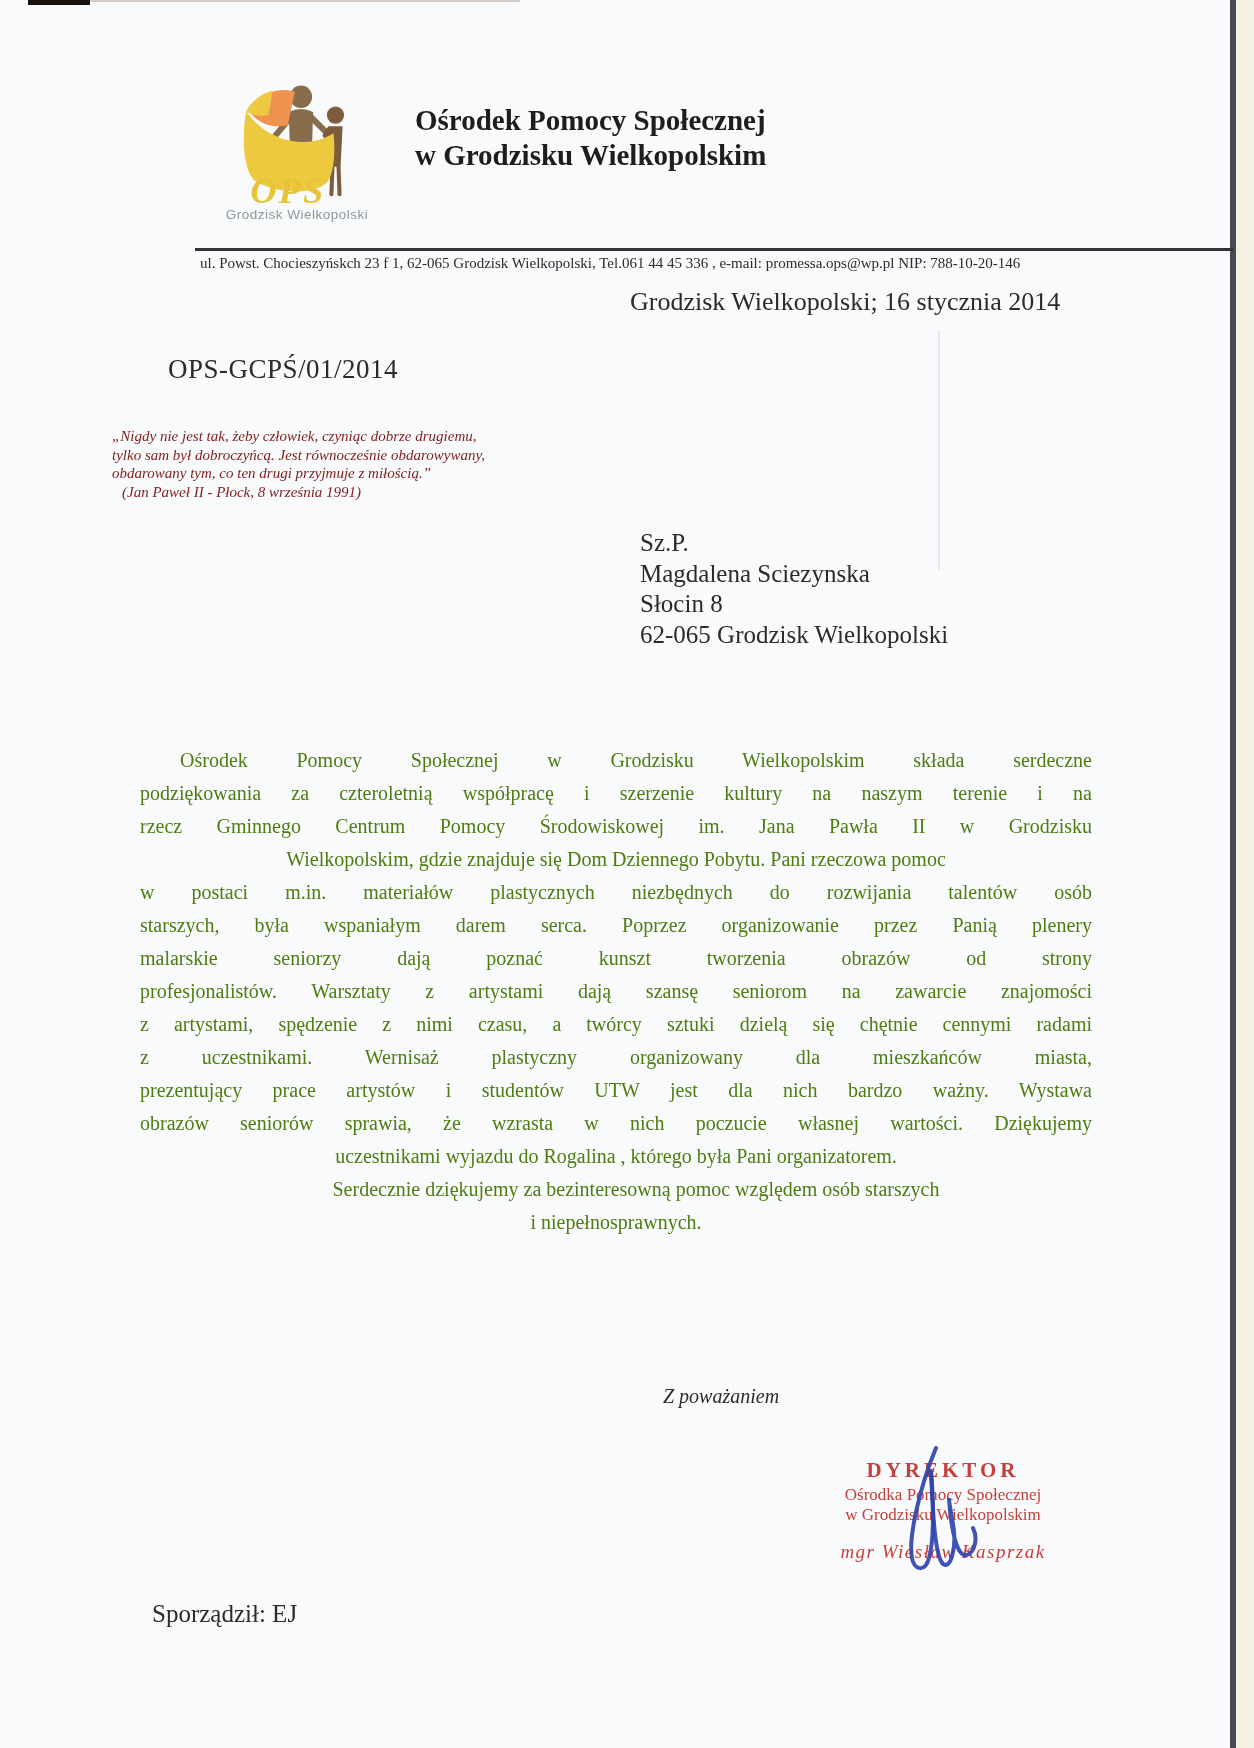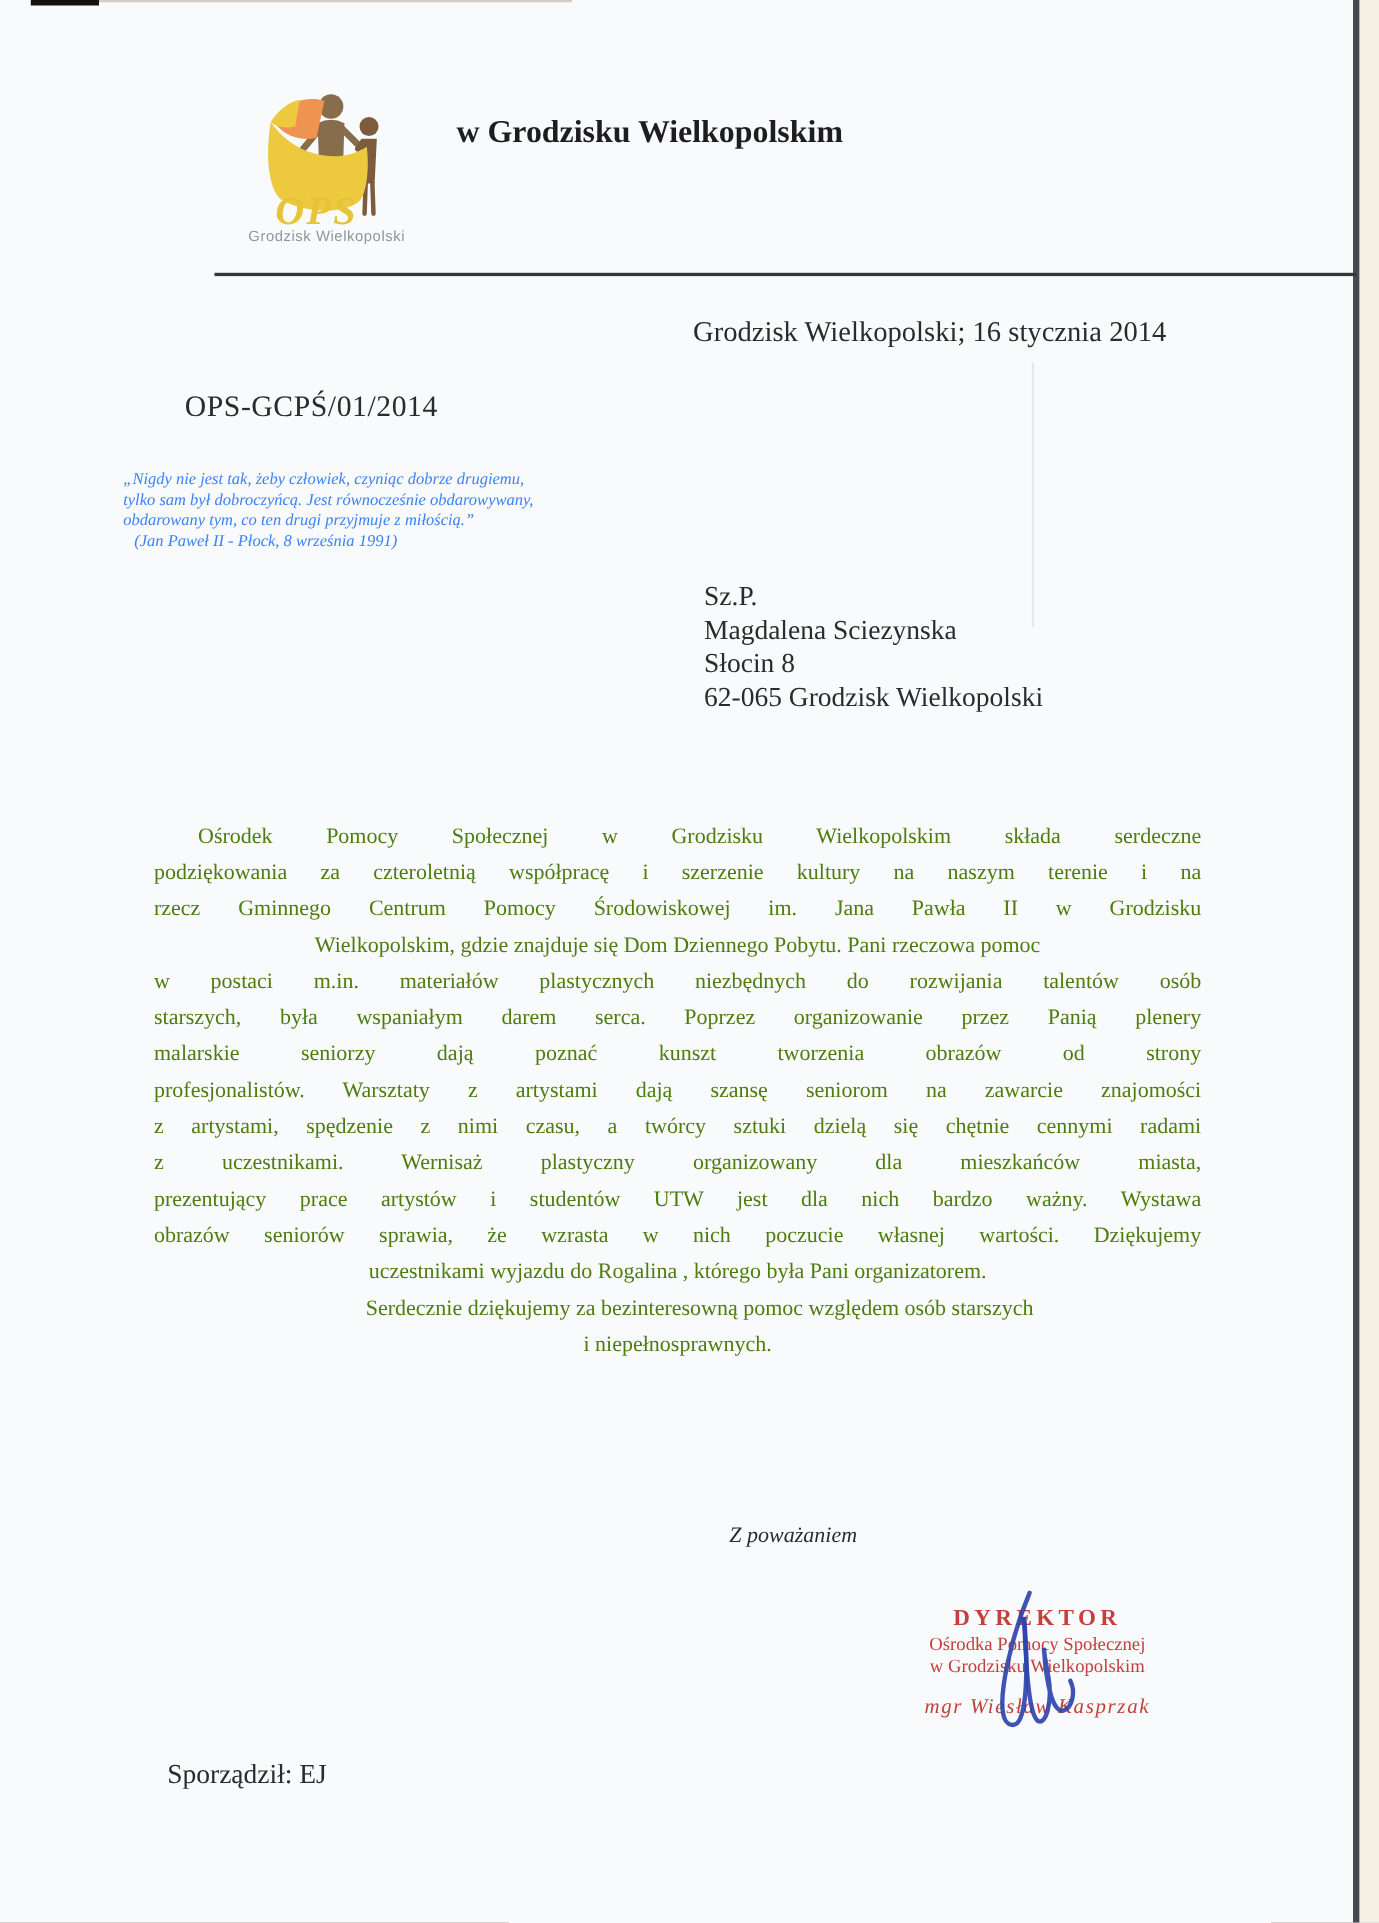"Ośrodek Pomocy Społecznej" div { html: none -> <div>Ośrodek Pomocy Społecznej</div> }
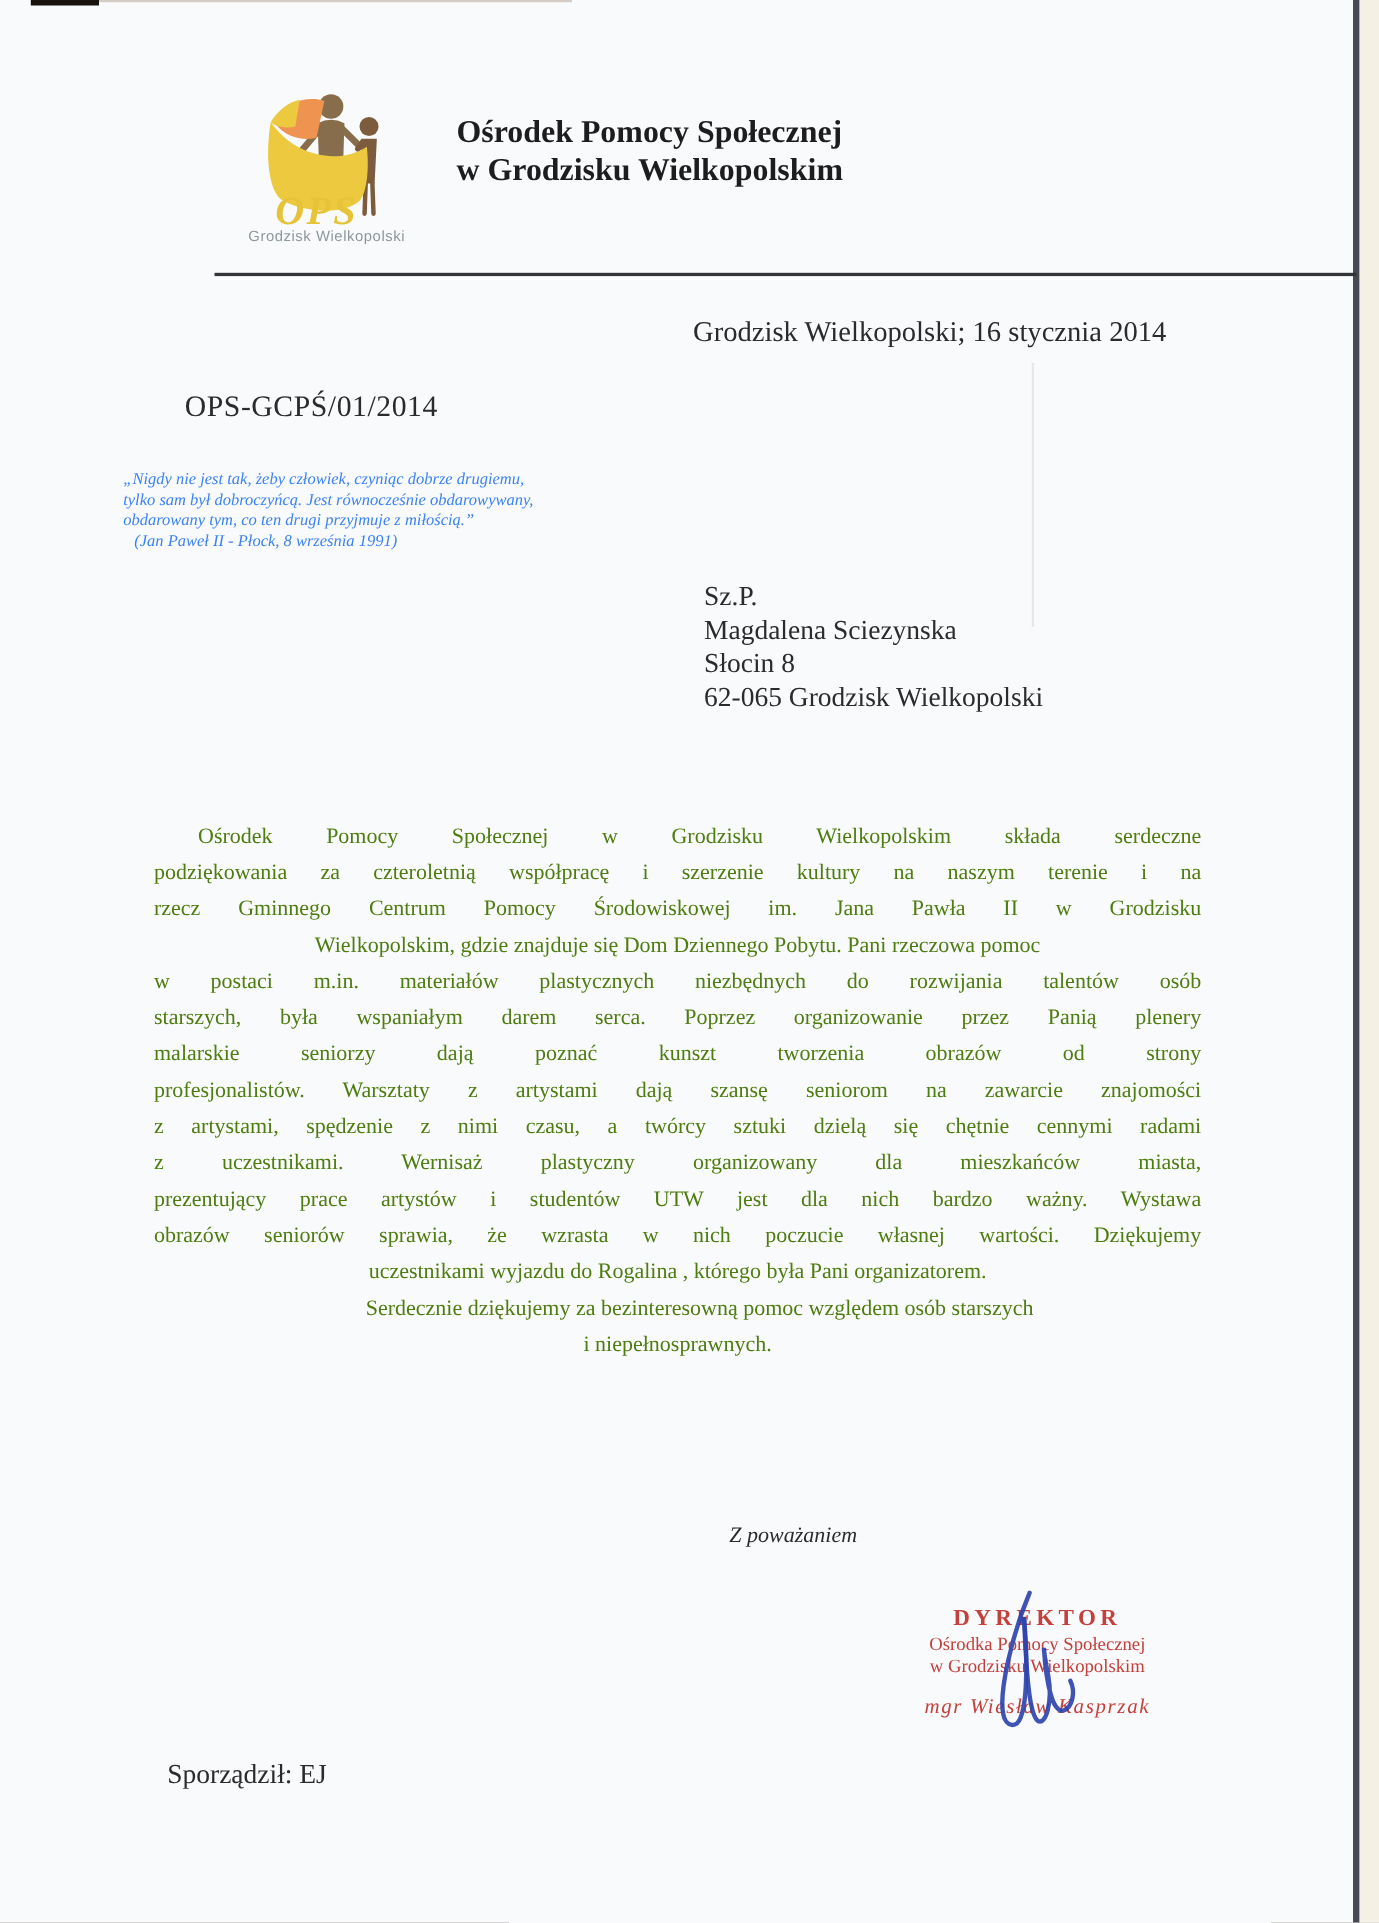"ul. Powst. Chocieszyńskch 23 f" div.address-line { html: none -> <div>ul. Powst. Chocieszyńskch 23 f 1, 62-065 Grodzisk Wielkopolski, Tel.061 44 45 336 , e-mail: promessa.ops@wp.pl NIP: 788-10-20-146</div> }
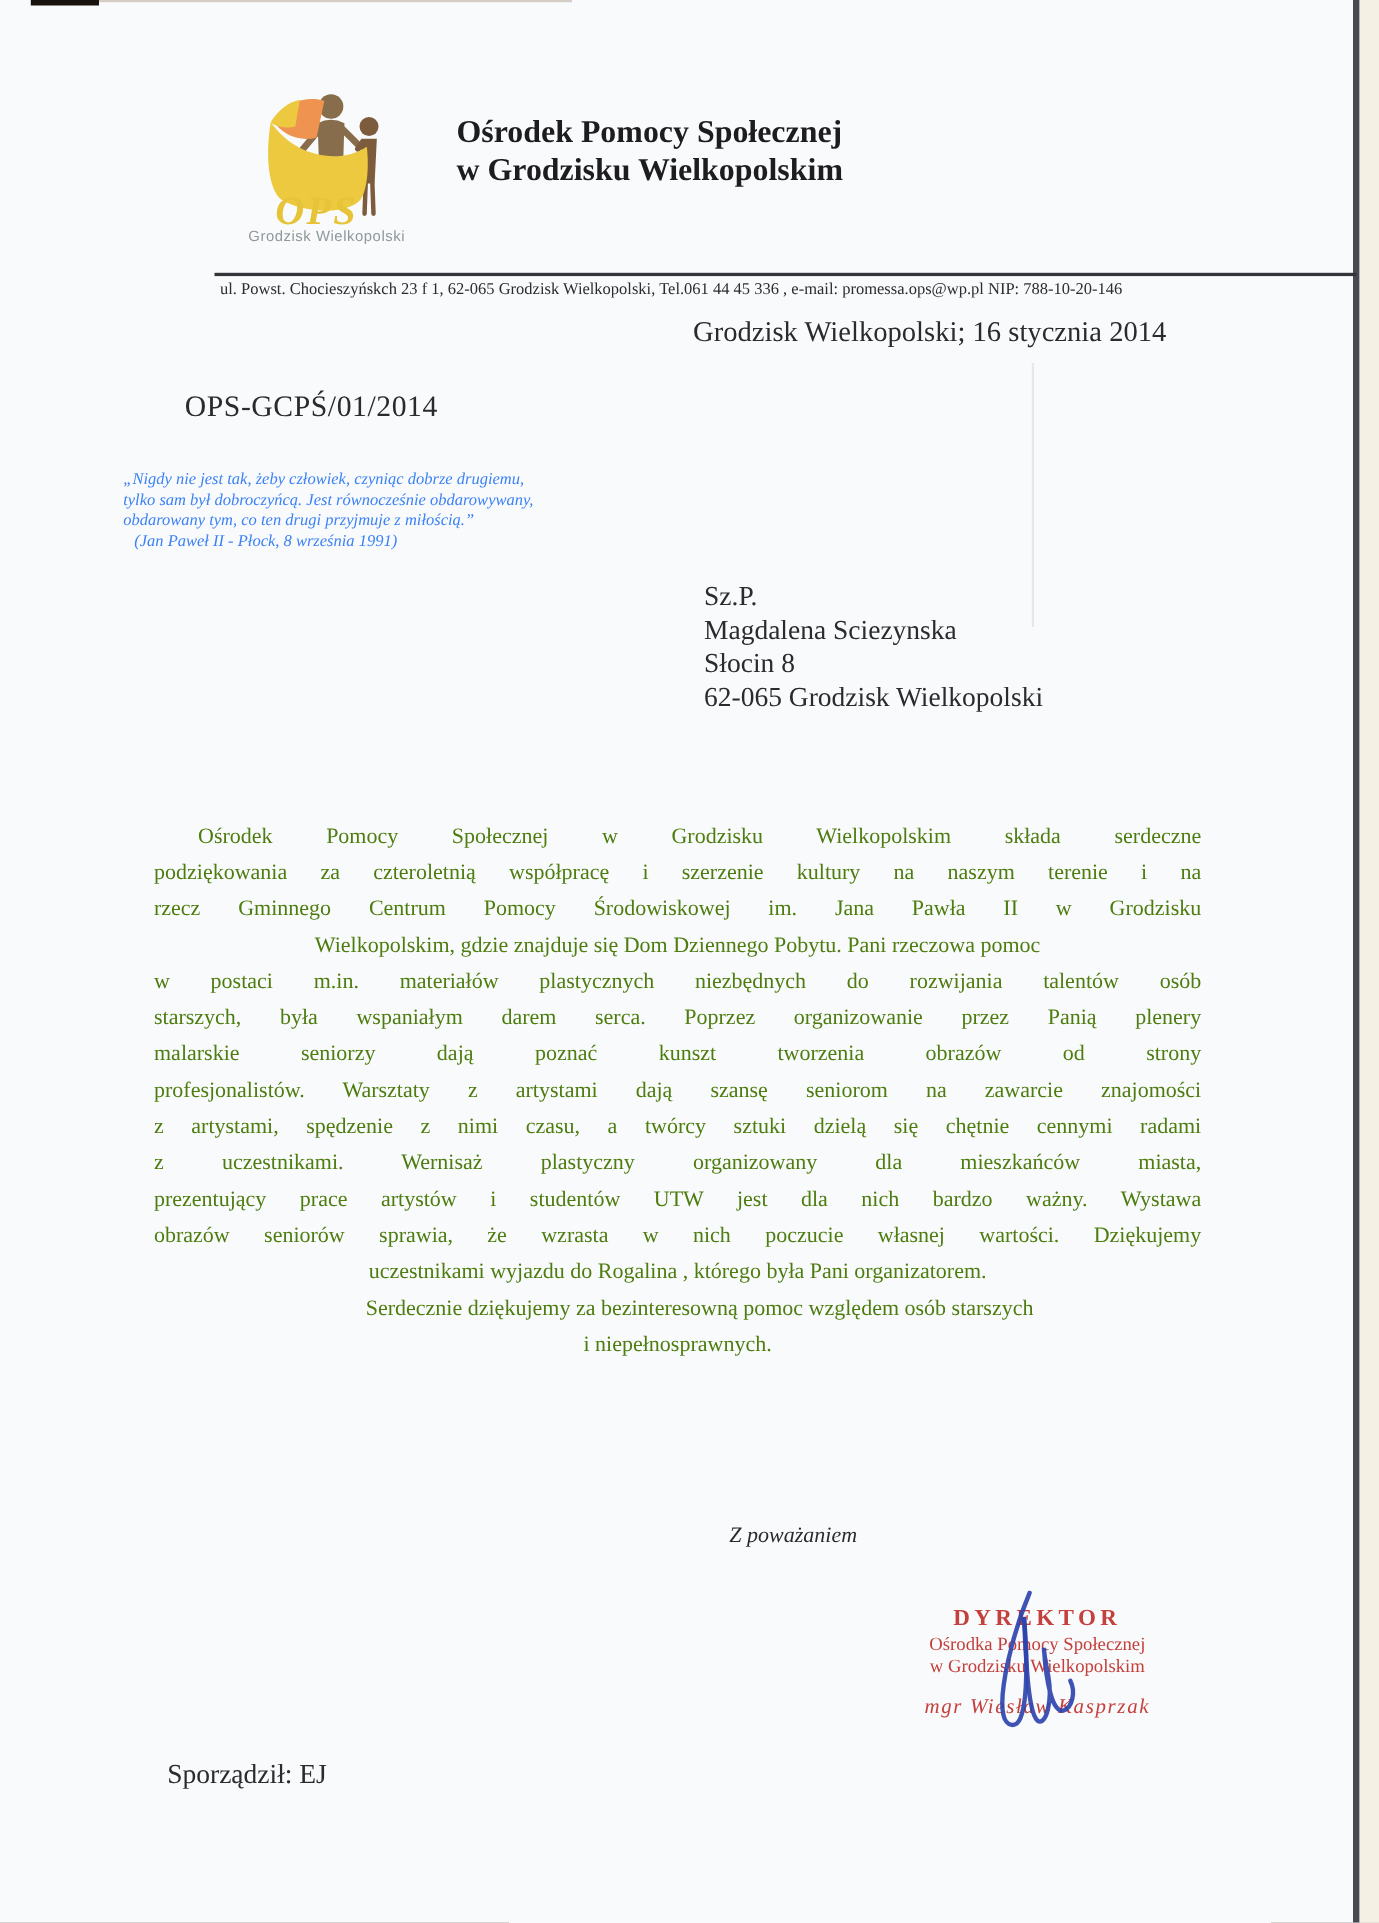"„Nigdy nie jest tak, żeby" .quote { color: #3b82f6 -> #7f1d1d }
